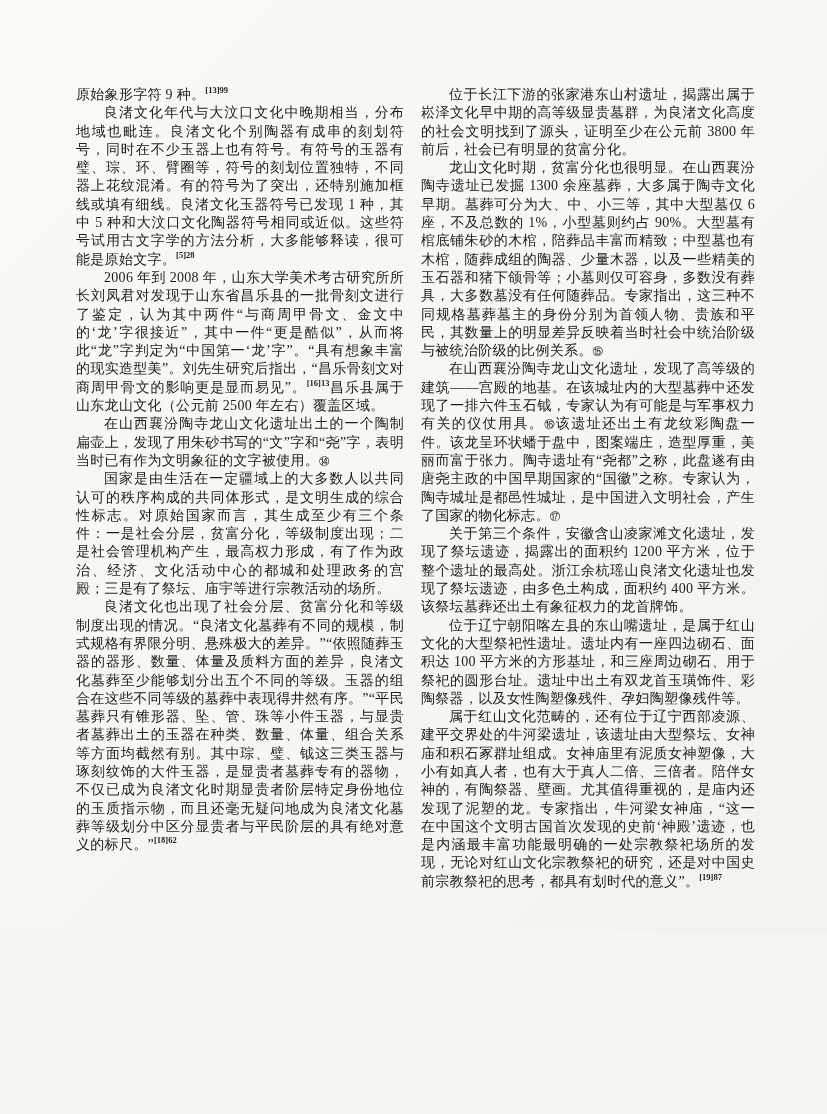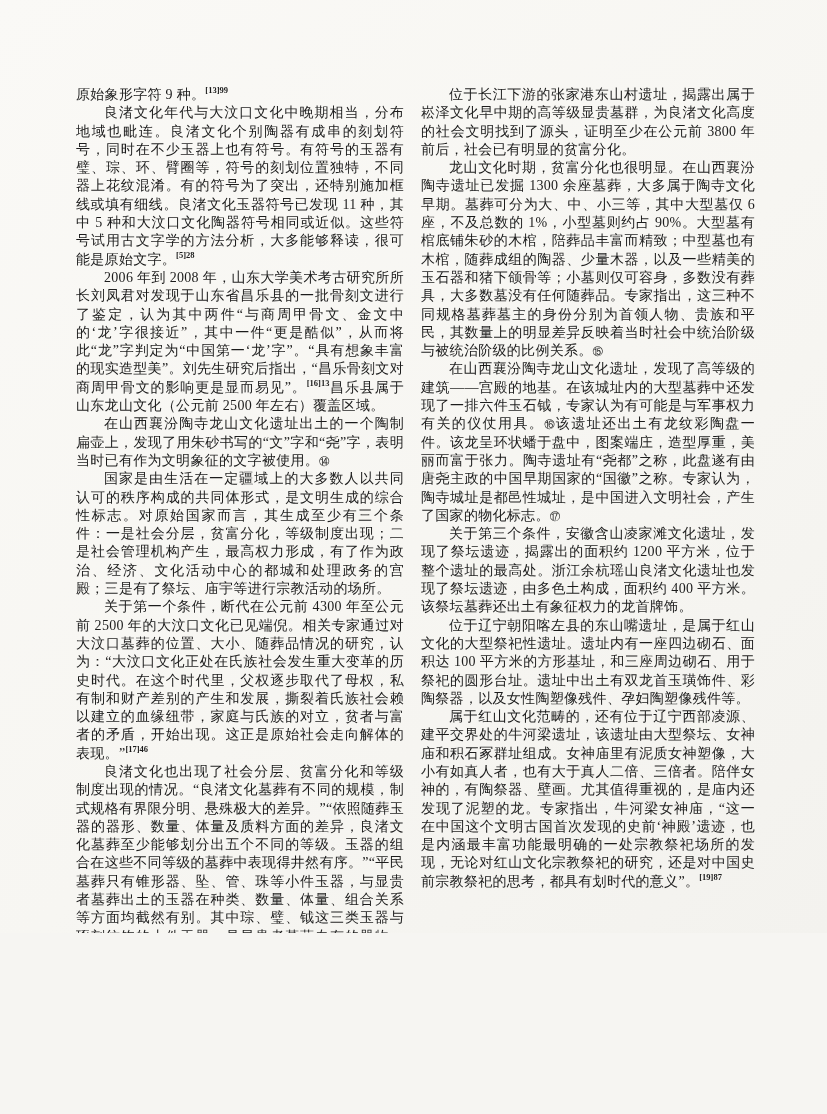"良渚文化年代与大汶口文化中晚期相当，分布地域也毗连。良渚文化个别陶器有成串的刻划" span { text: 11 -> 1 }
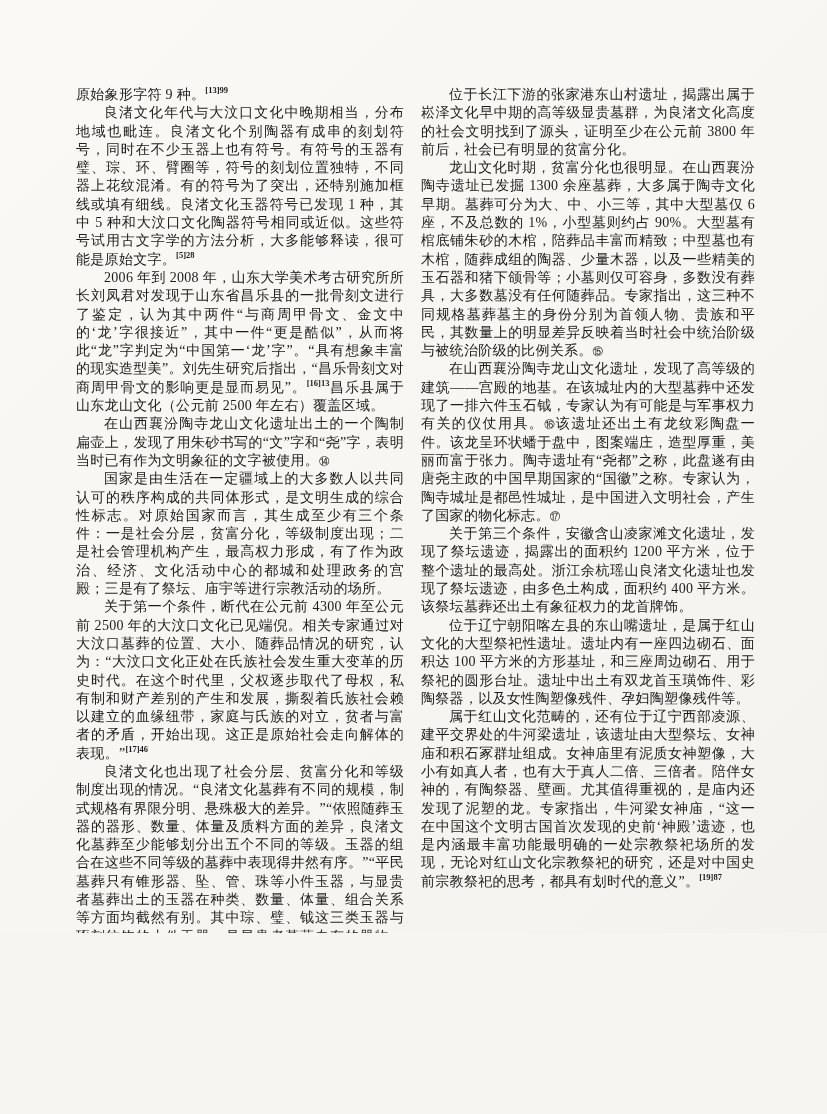"关于第一个条件，断代在公元前 4300 年至公元前 2500" p { html: <p><span>关于第一个条件，断代在公元前 4300 年至公元前 2500 年的大汶口文化已见端倪。相关专家通过对大汶口墓葬的位置、大小、随葬品情况的研究，认为：“大汶口文化正处在氏族社会发生重大变革的历史时代。在这个时代里，父权逐步取代了母权，私有制和财产差别的产生和发展，撕裂着氏族社会赖以建立的血缘纽带，家庭与氏族的对立，贫者与富者的矛盾，开始出现。这正是原始社会走向解体的表现。”</span><sup>[17]46</sup></p> -> none }
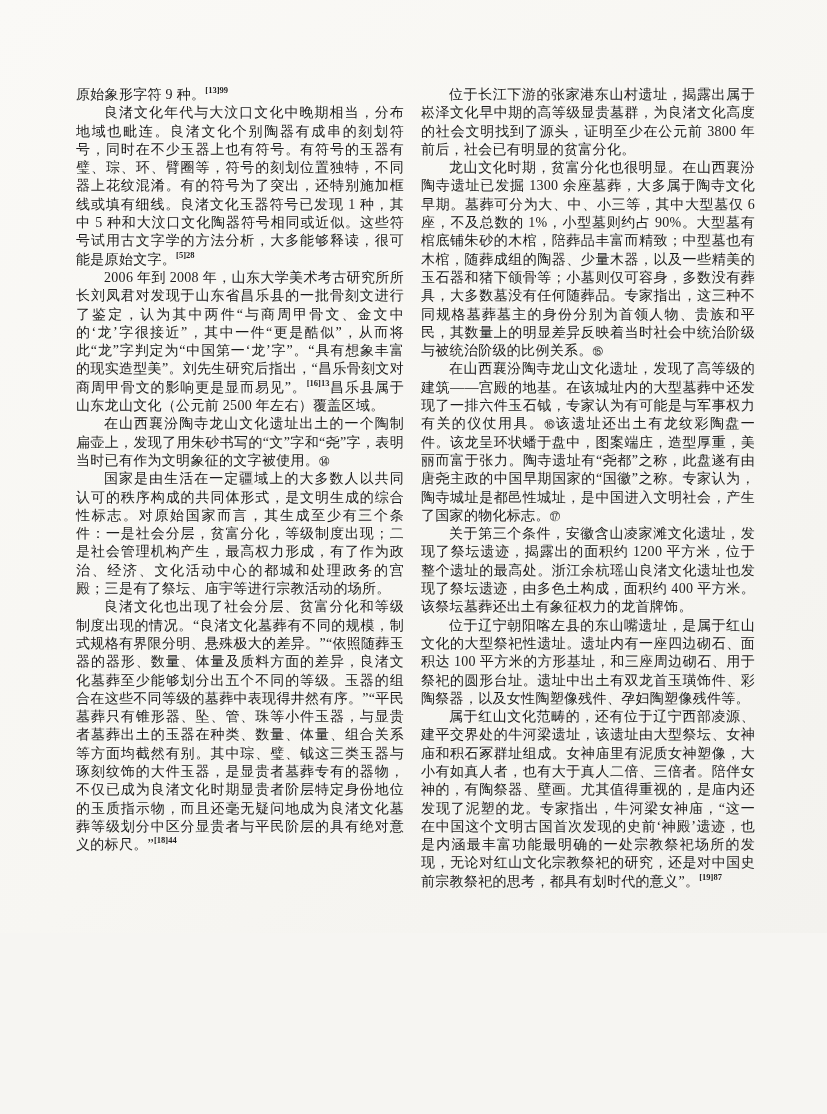"[18]44" sup.ref { text: 44 -> 62 }
